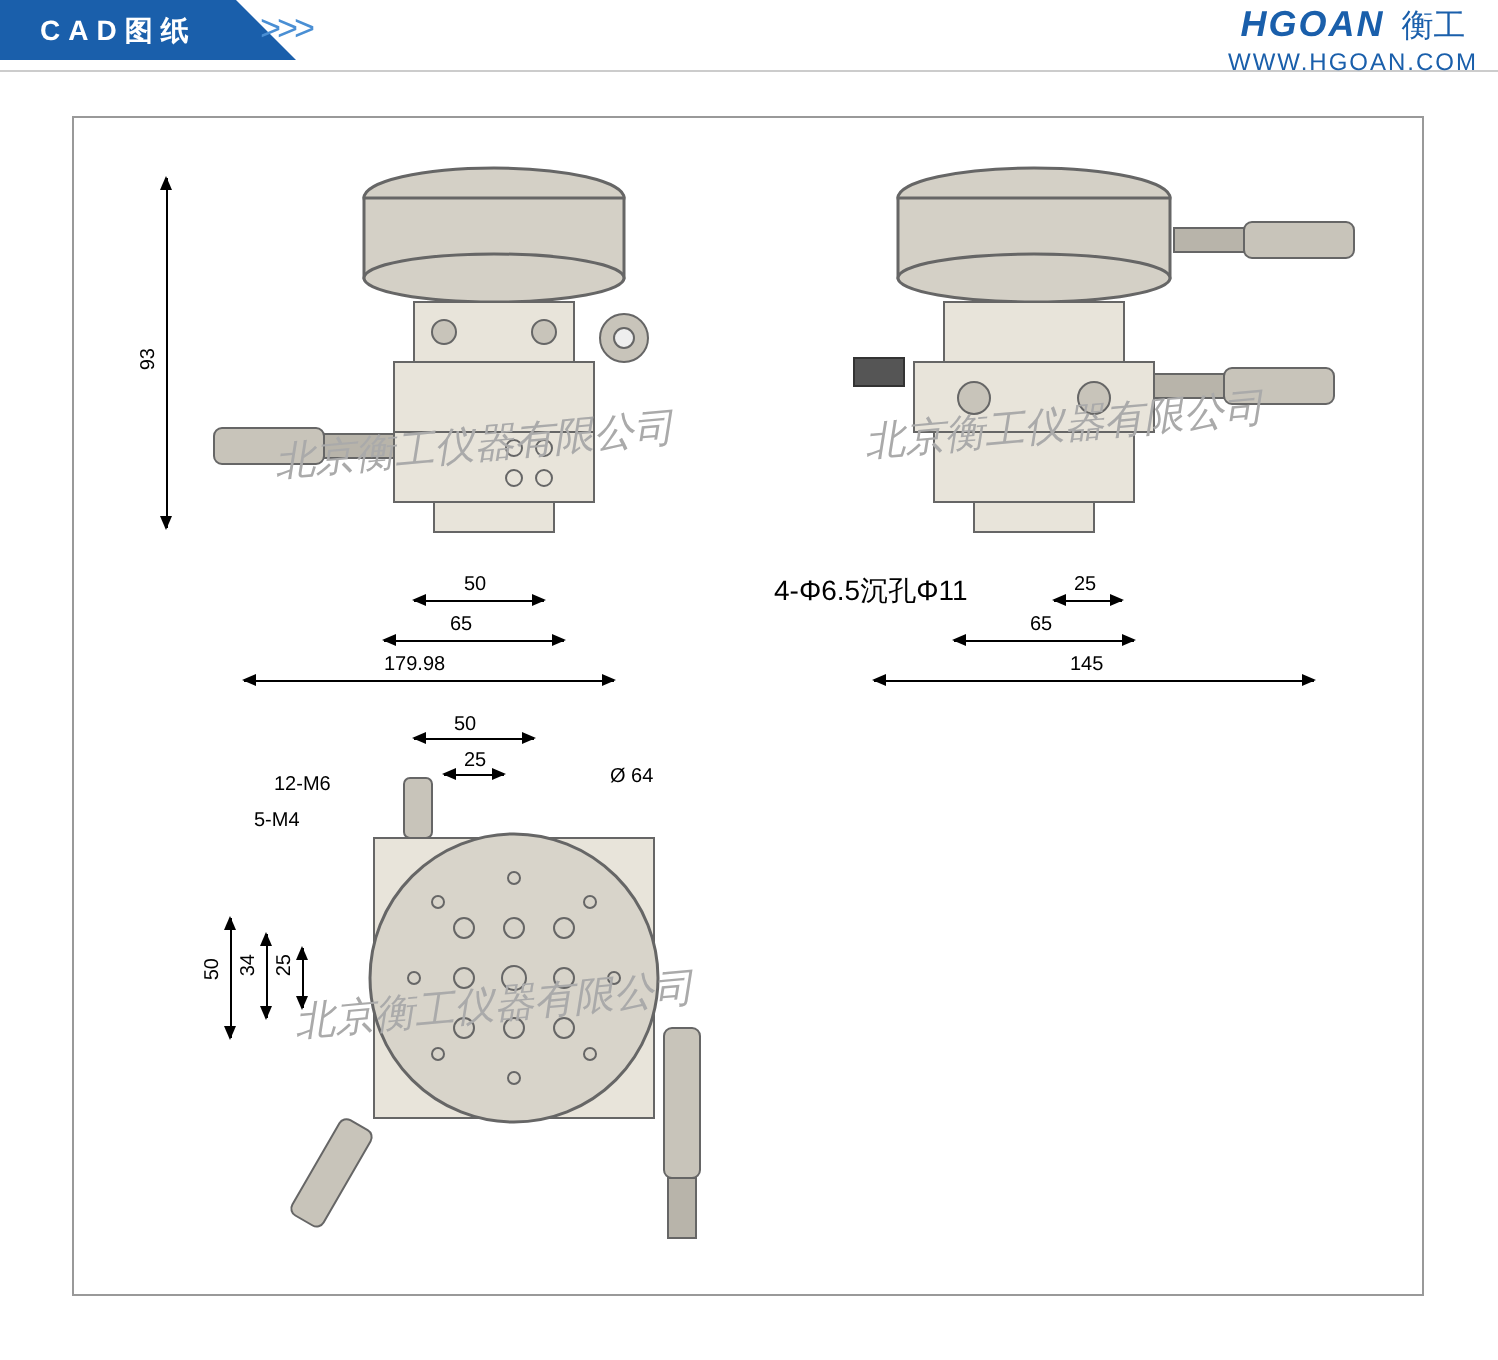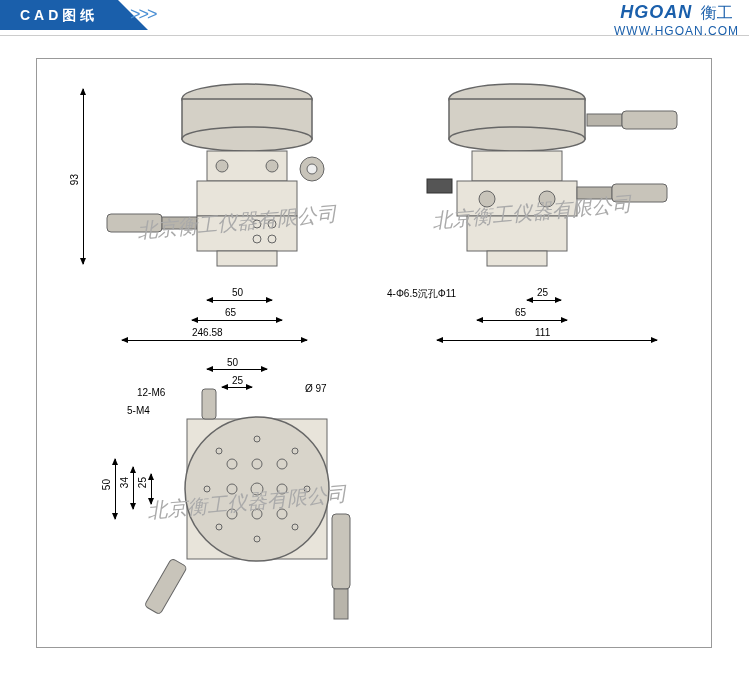"4-Φ6.5沉孔Φ11" div.dim-text { font-size: 10px -> 14px }
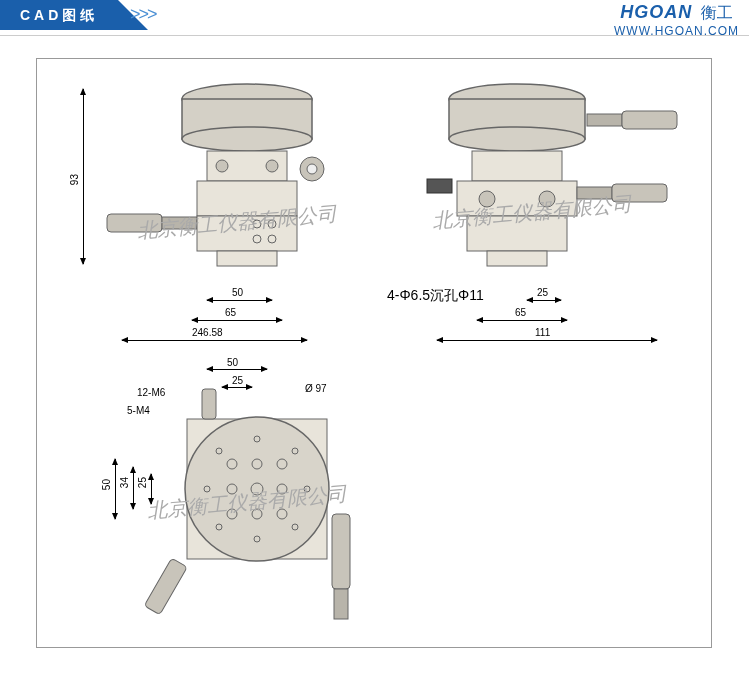"246.58" div.dim-text { text: 246.58 -> 179.98 }
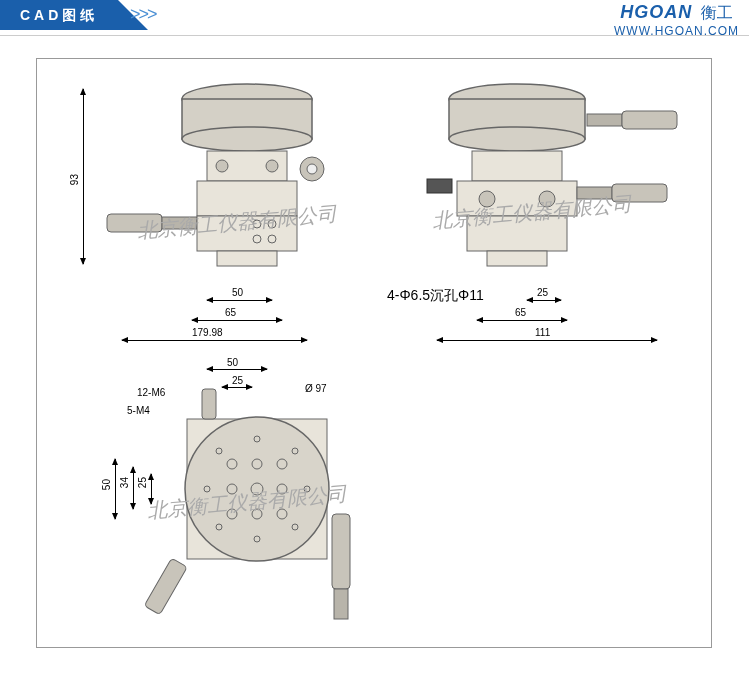"111" div.dim-text { text: 111 -> 145 }
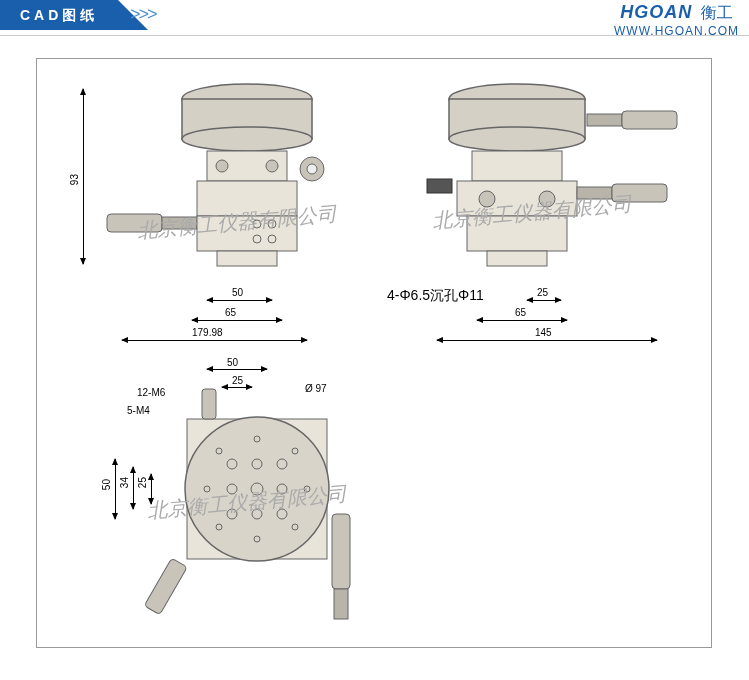"Ø 97" div.dim-text { text: 97 -> 64 }
